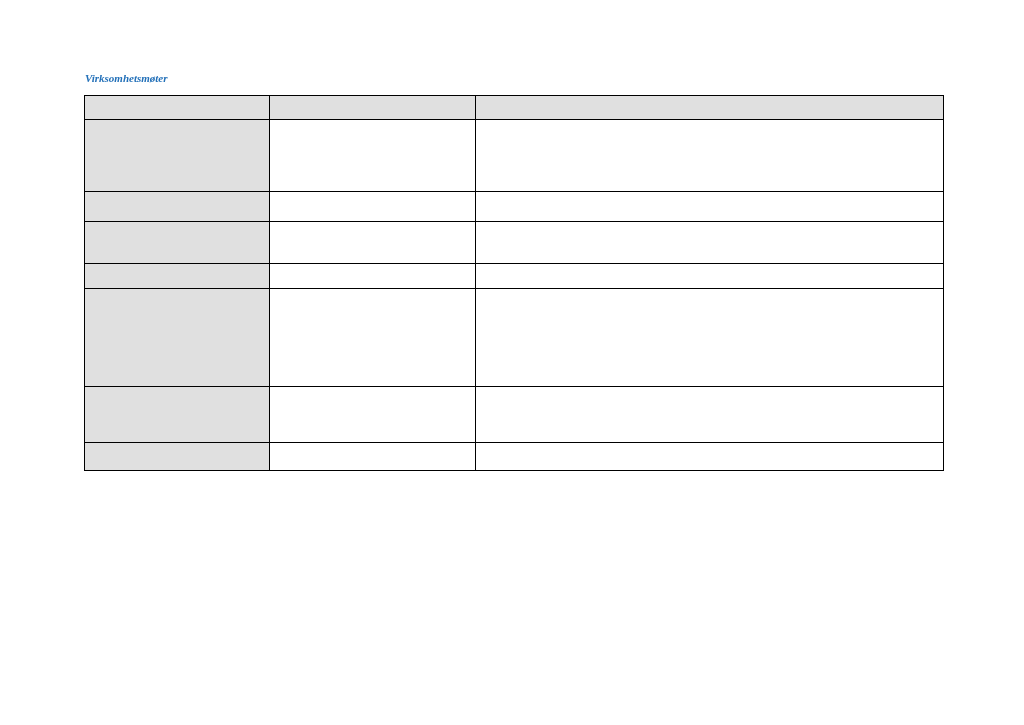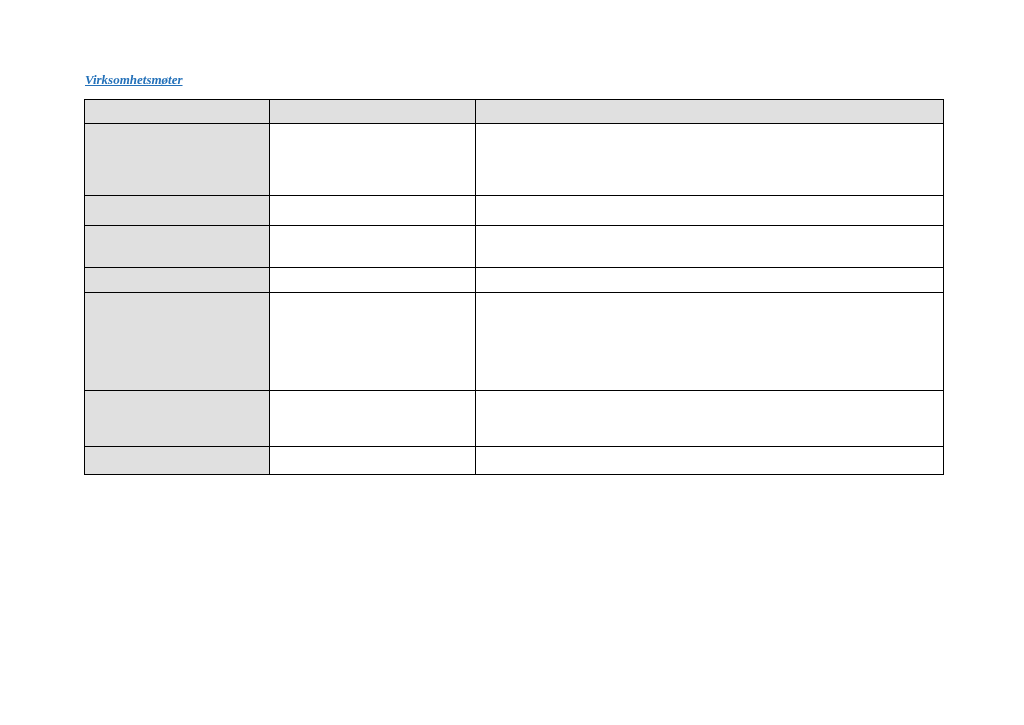"Virksomhetsmøter" .section-title { font-size: 13px -> 11px; text-decoration: underline -> none }
